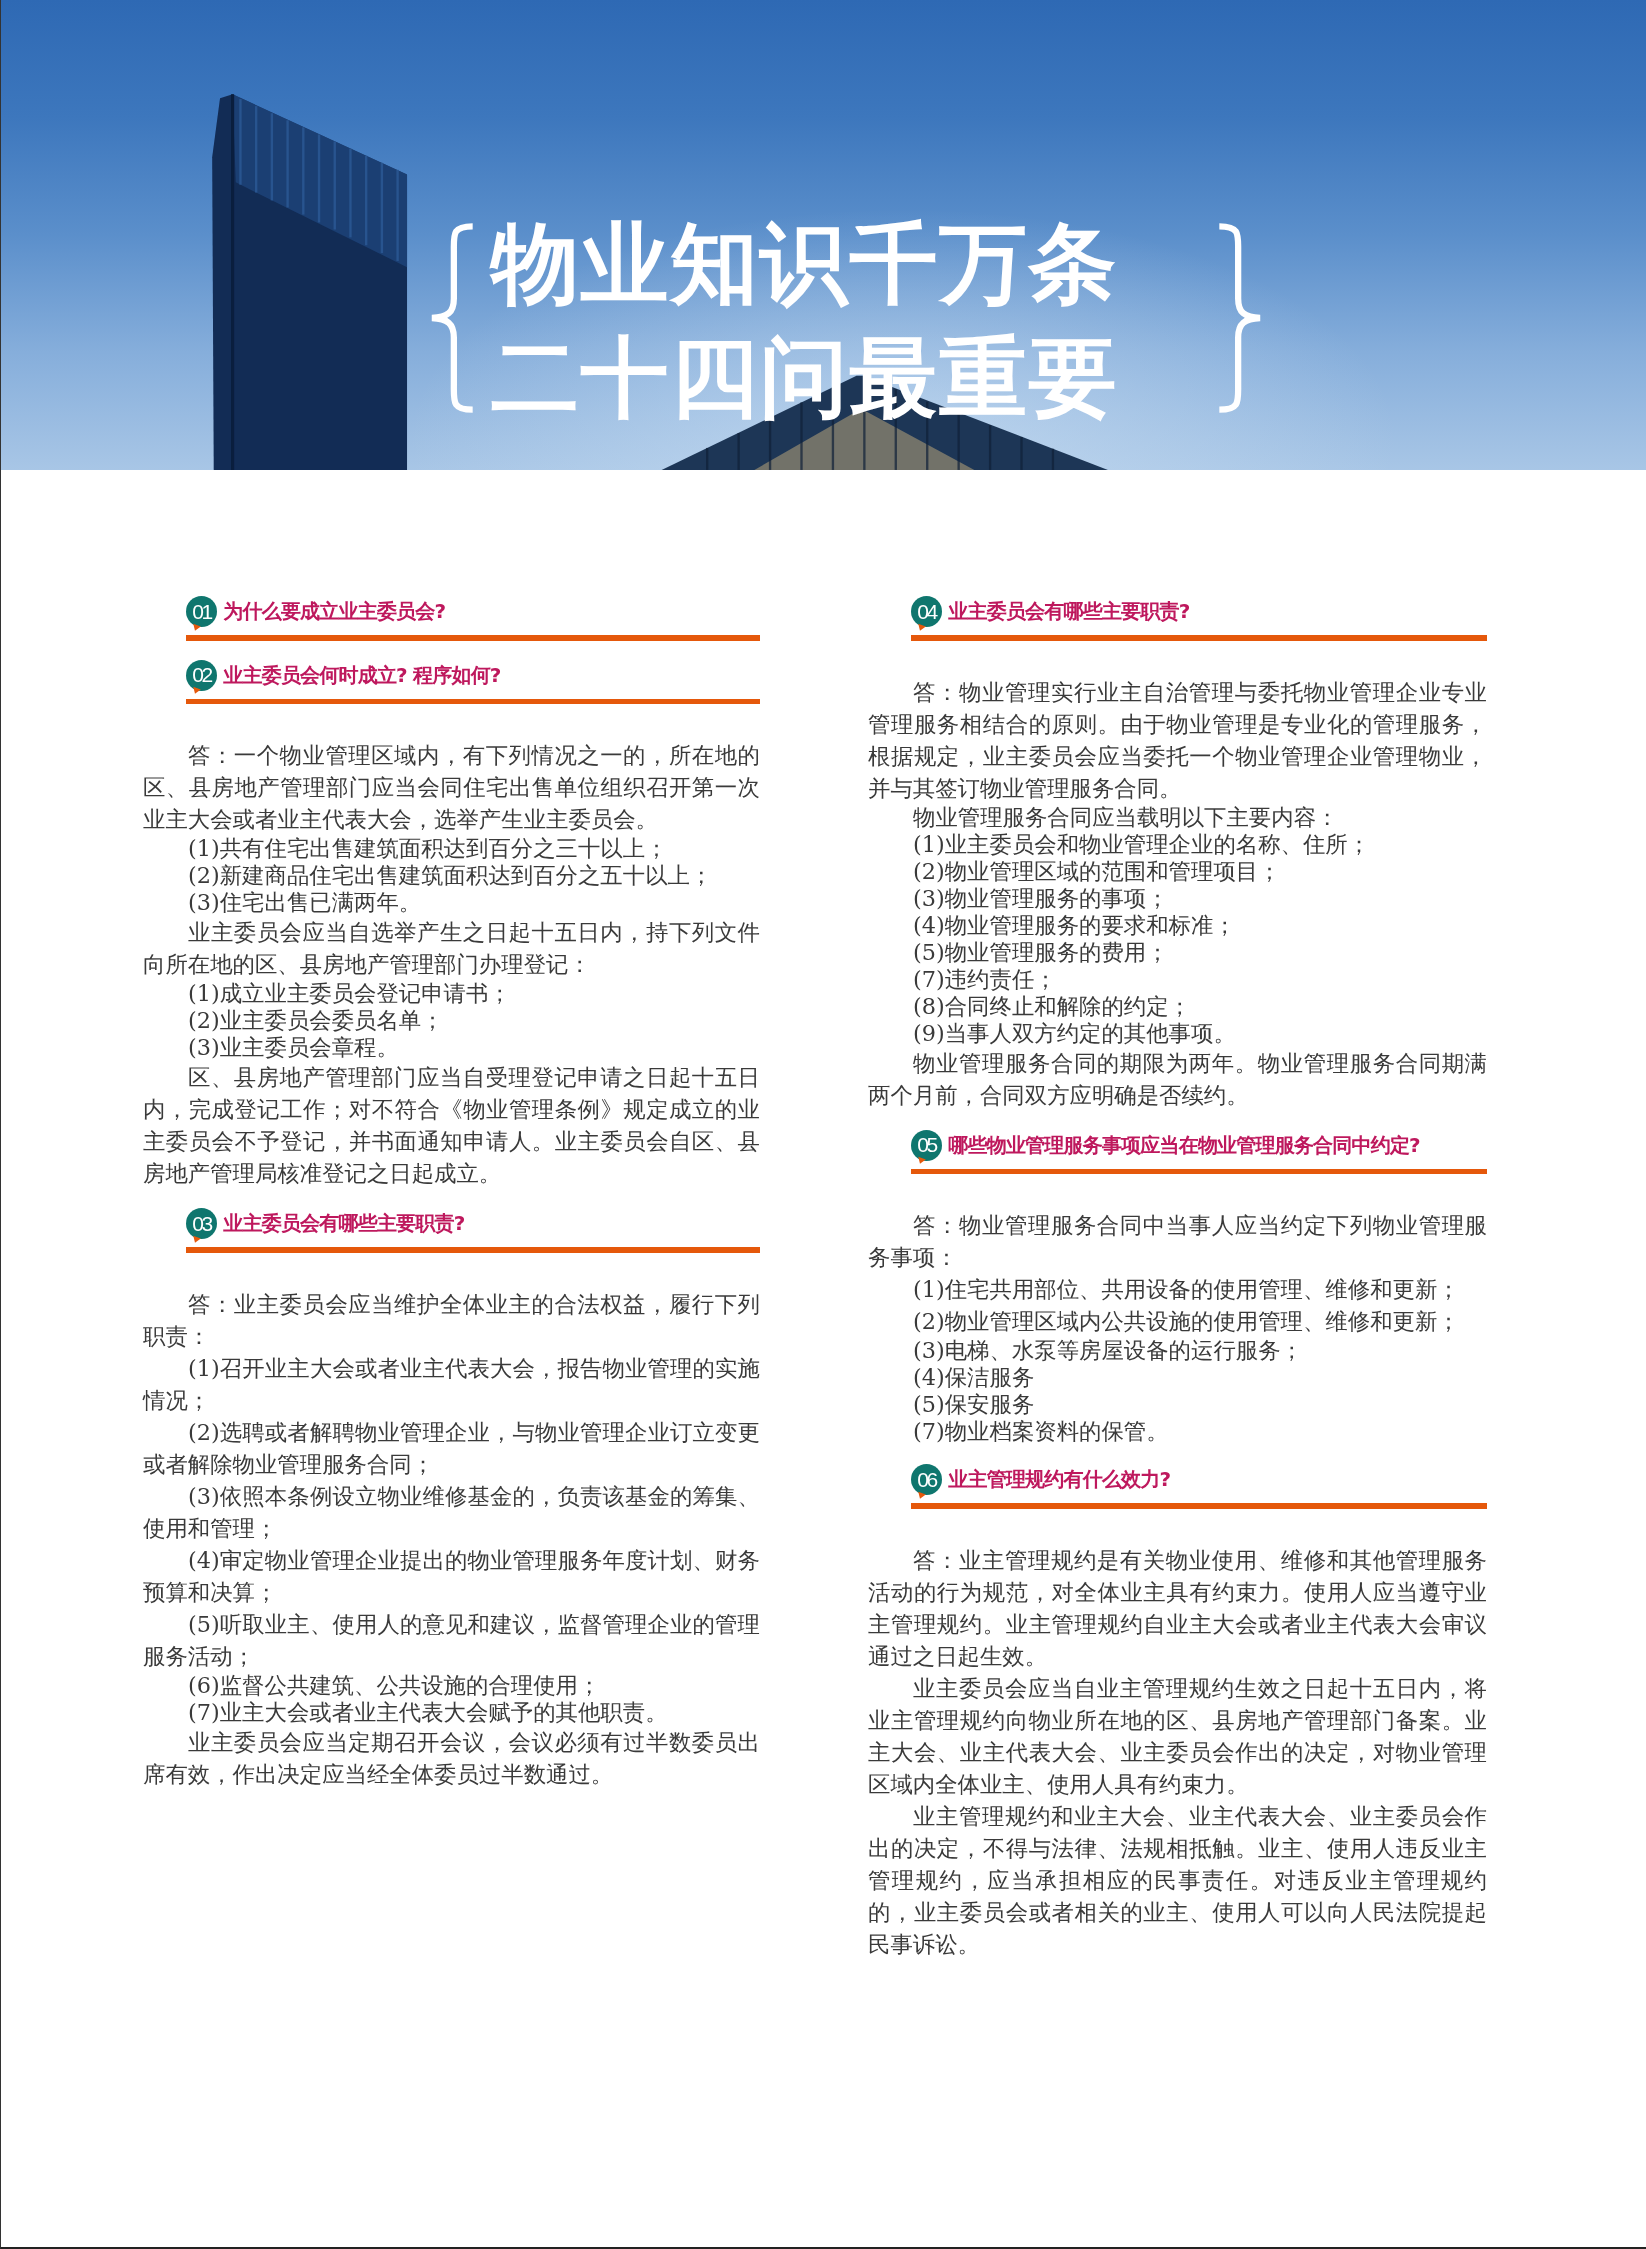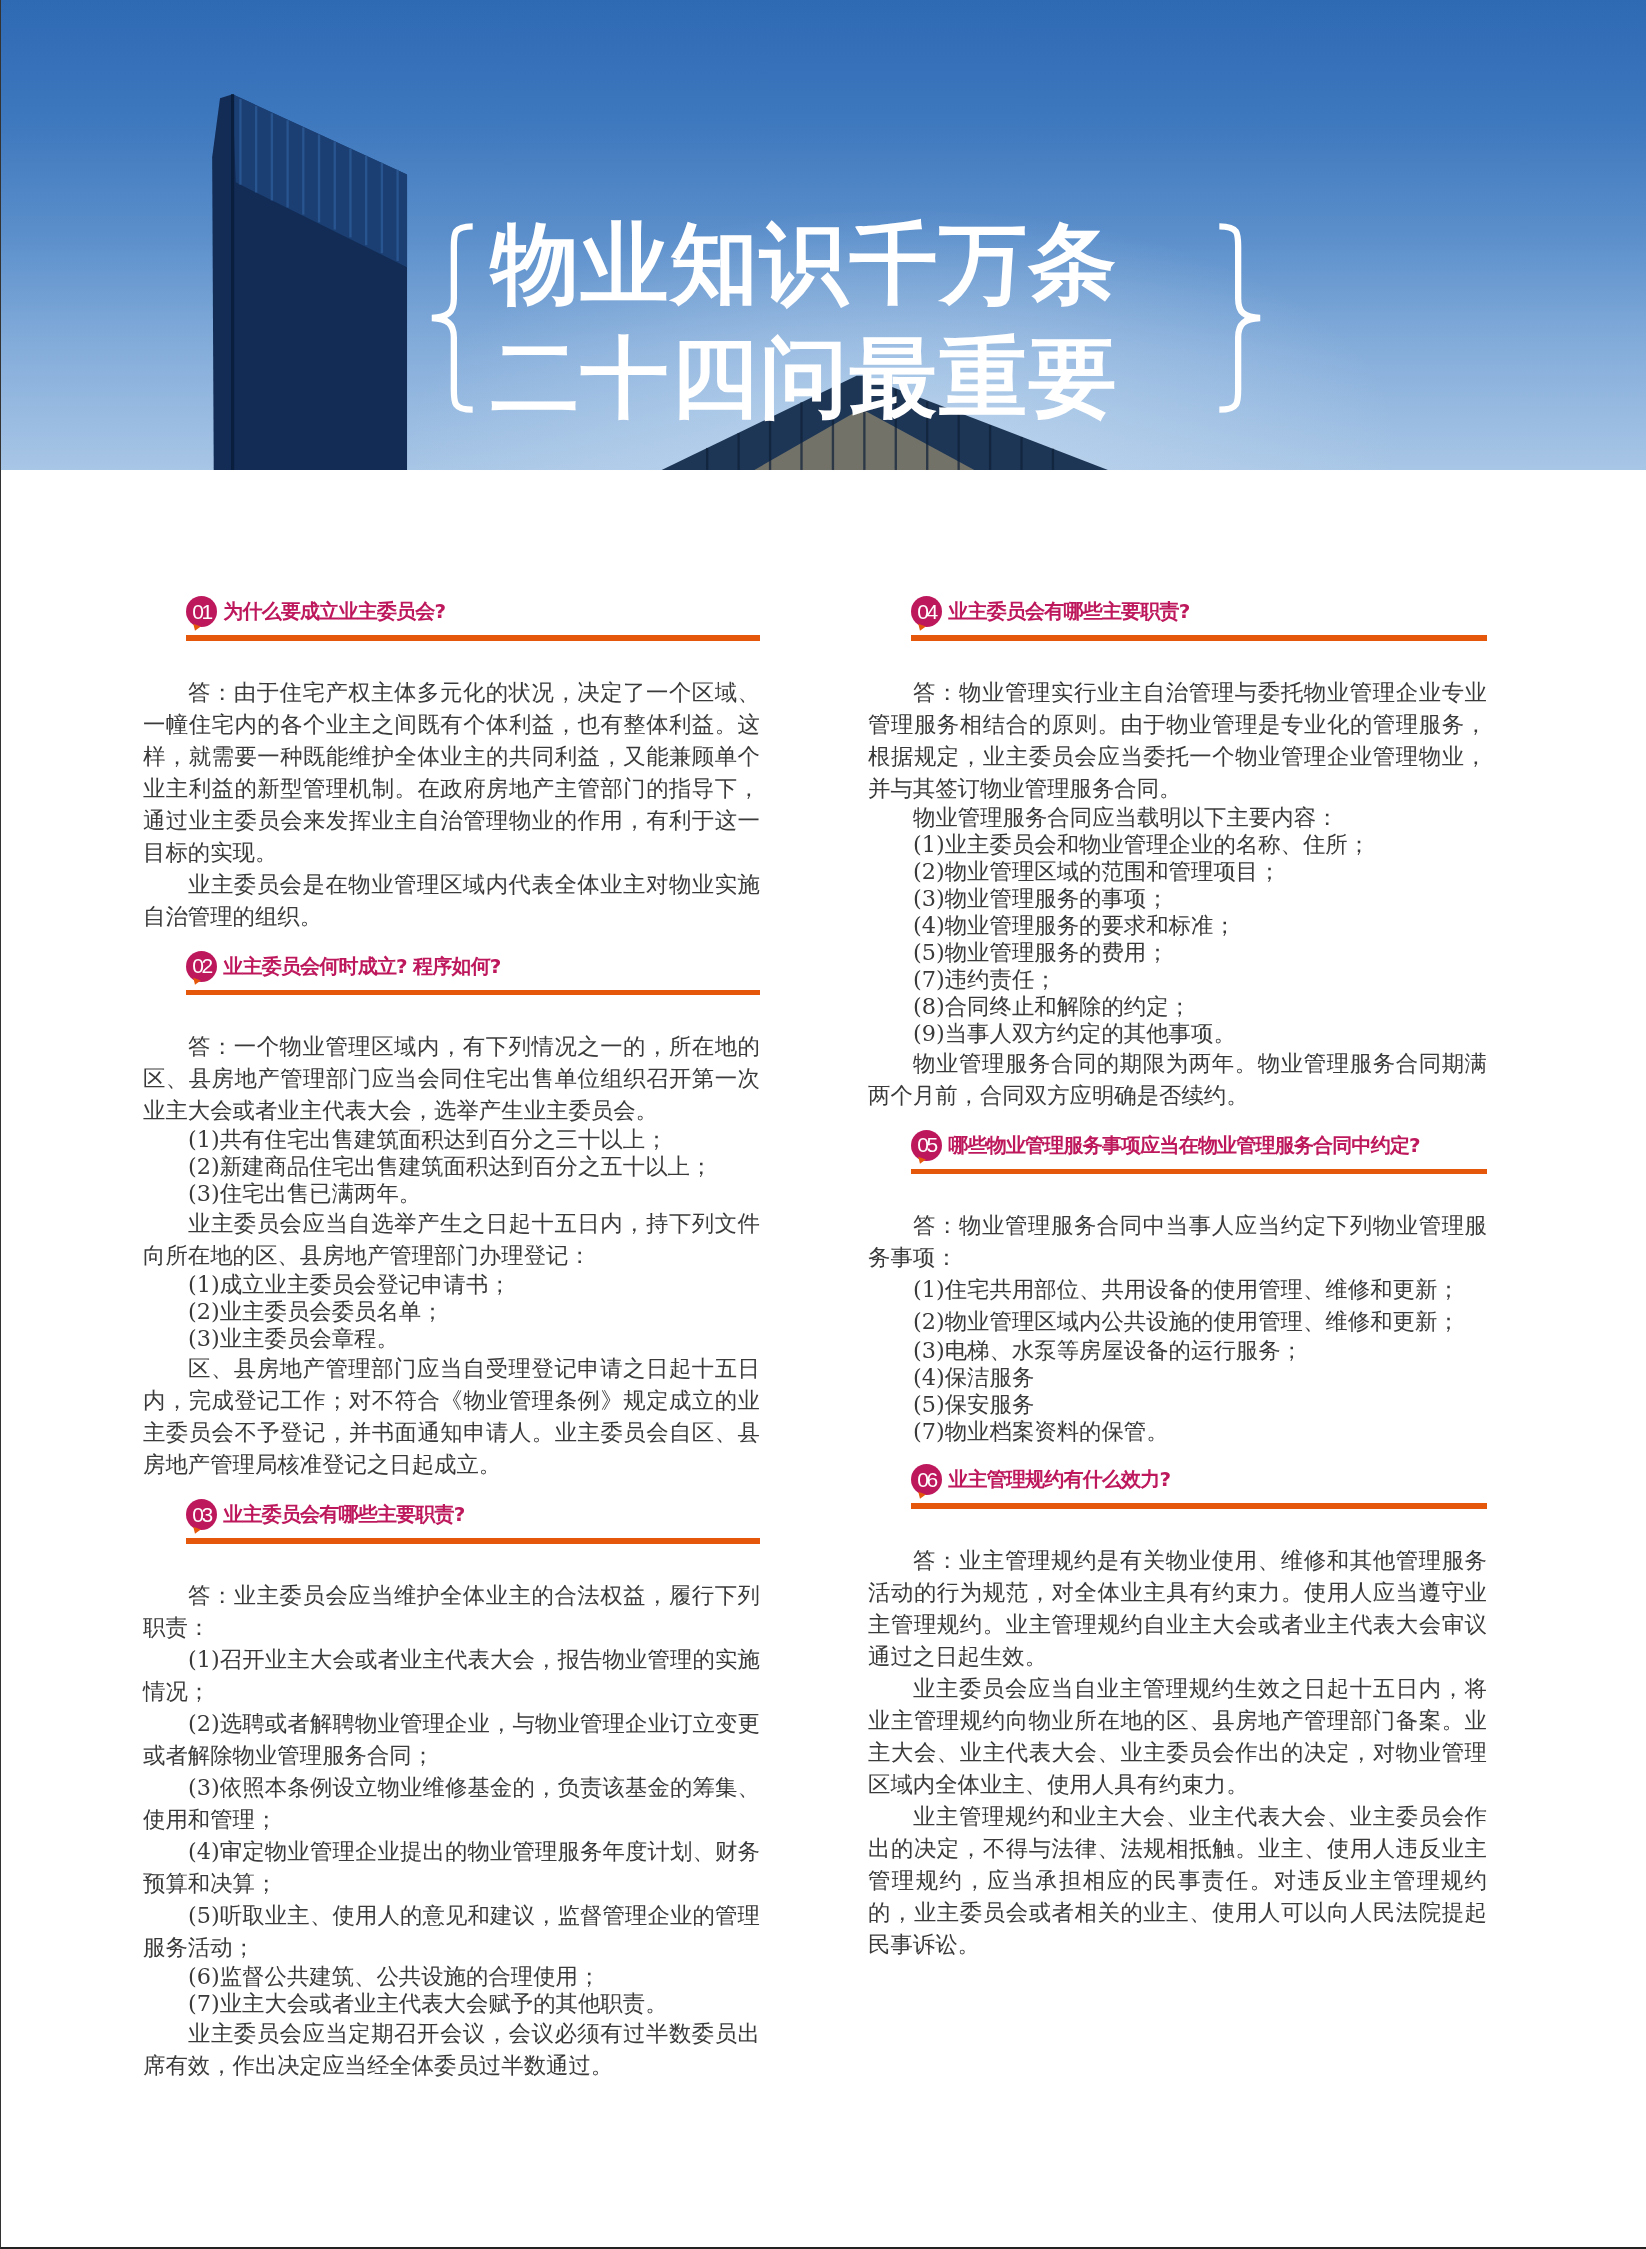"01" .badge { background: #be185d -> #0f766e }
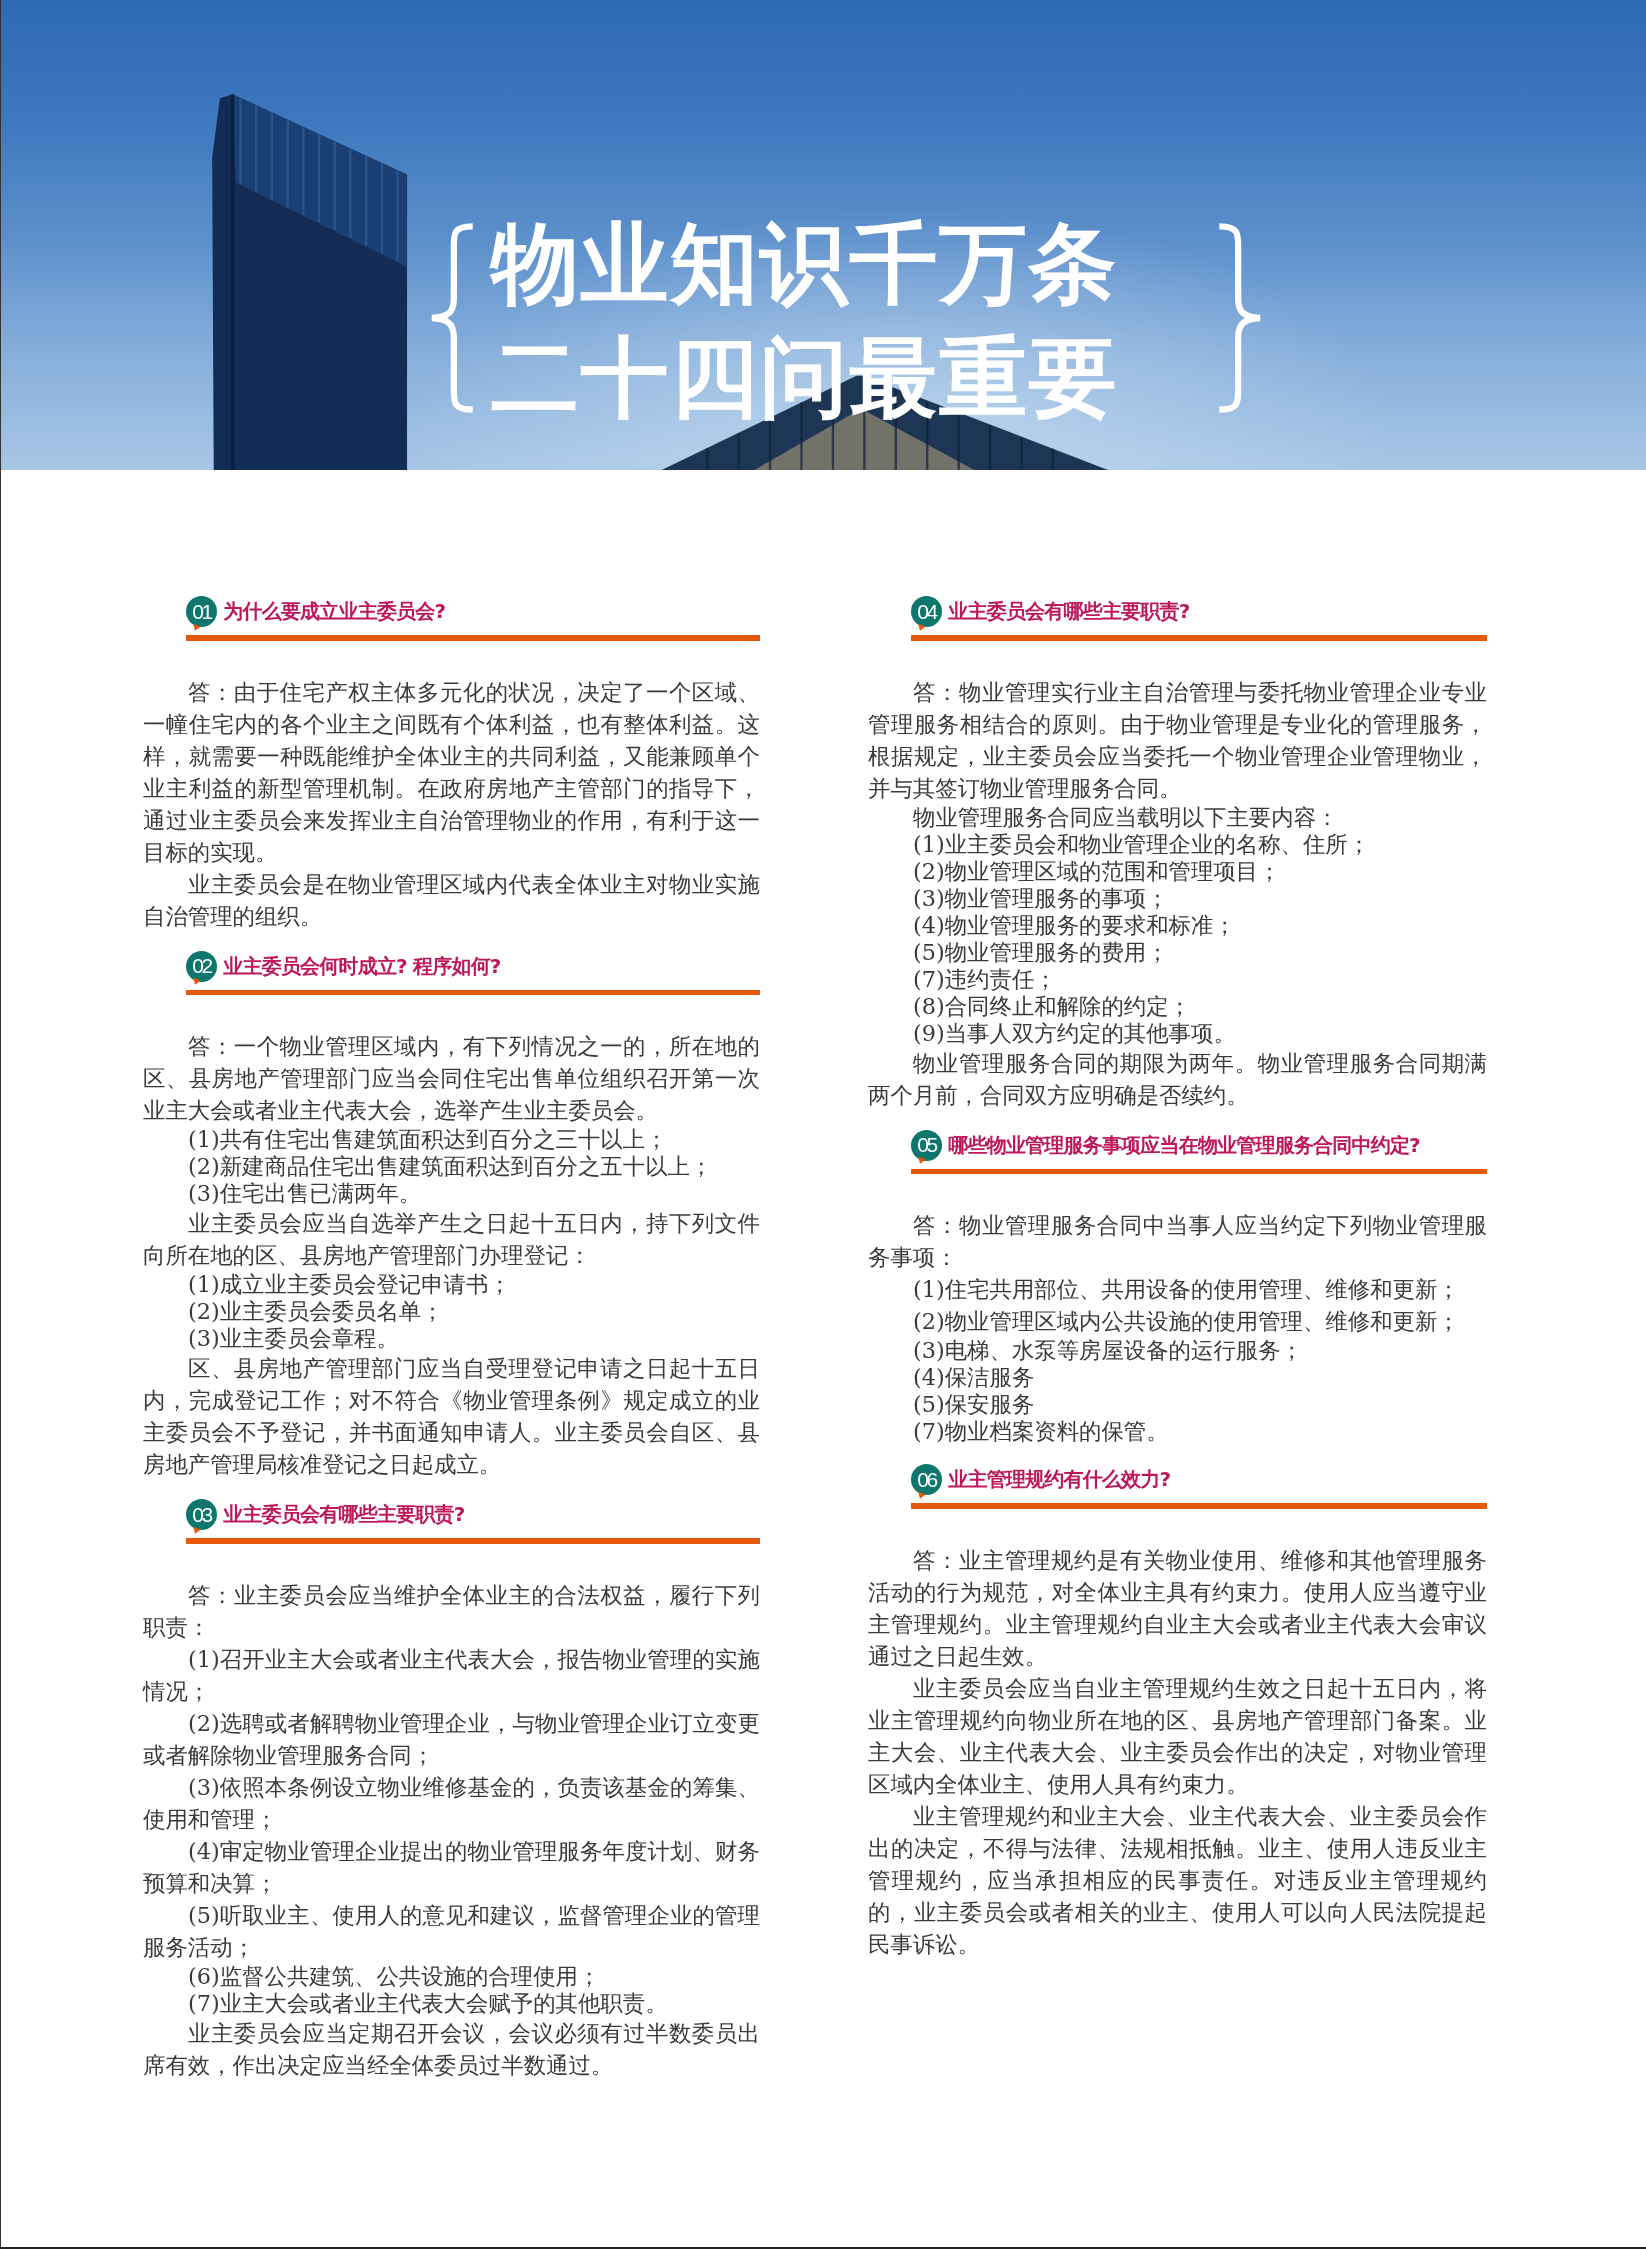"答：由于住宅产权主体多元化的状况，决定了一个区域、一幢住宅内的各个业主之间既有个" div.answer { html: <div> <p>答：由于住宅产权主体多元化的状况，决定了一个区域、一幢住宅内的各个业主之间既有个体利益，也有整体利益。这样，就需要一种既能维护全体业主的共同利益，又能兼顾单个业主利益的新型管理机制。在政府房地产主管部门的指导下，通过业主委员会来发挥业主自治管理物业的作用，有利于这一目标的实现。</p> <p>业主委员会是在物业管理区域内代表全体业主对物业实施自治管理的组织。</p> </div> -> none }
